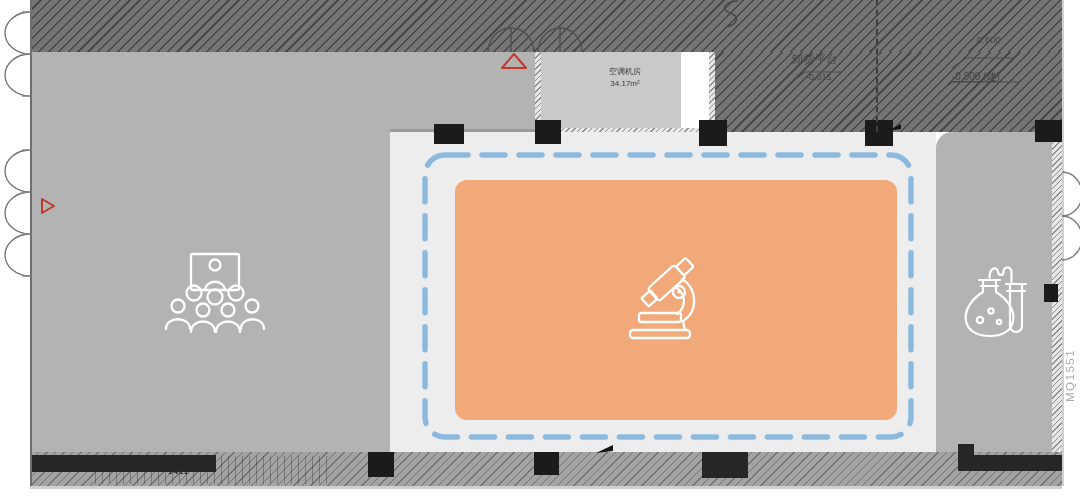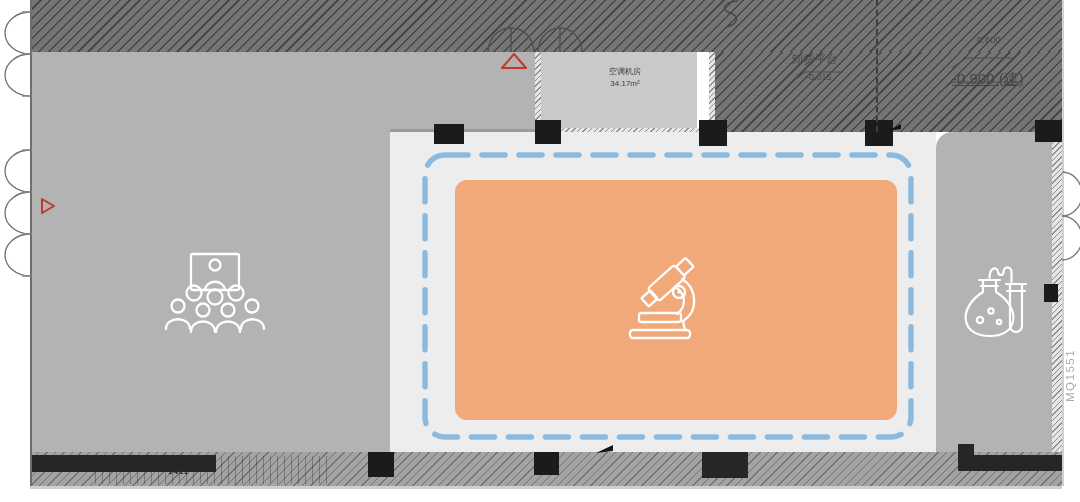"空调机房" div.abs { width: 156px -> 140px }
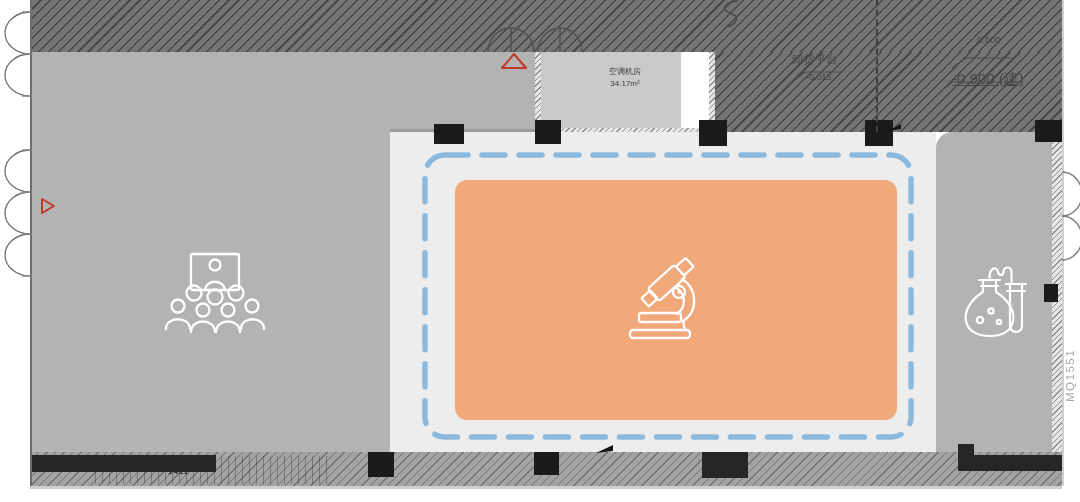"-0.900 (建)" div.abs { font-size: 15px -> 10px }
